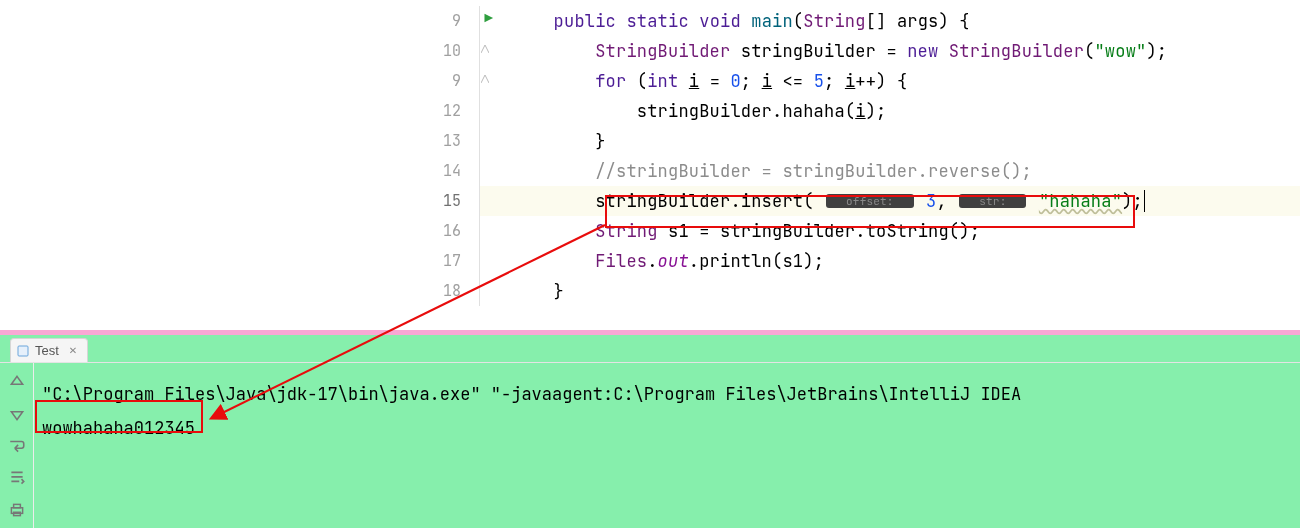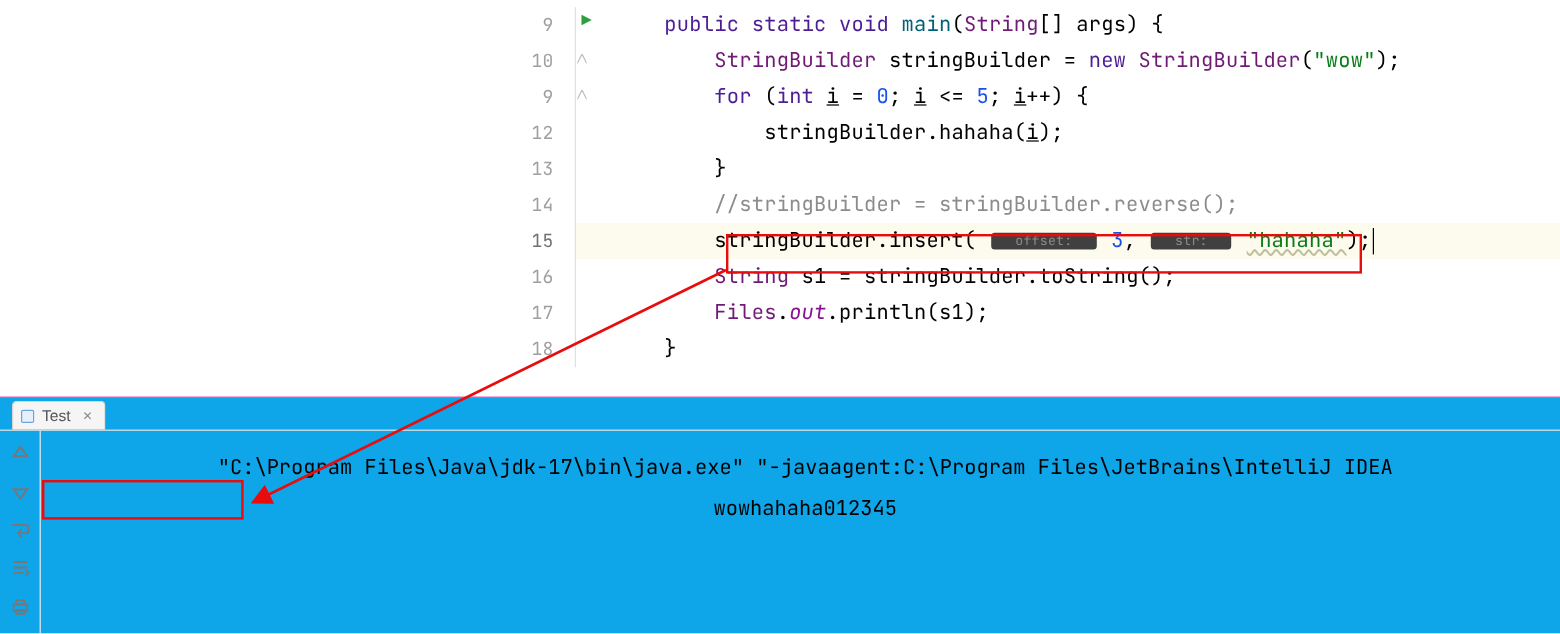"Test" .run-panel { background: #0ea5e9 -> #86efac; border-top: 1px solid #f9a8d4 -> 5px solid #f9a8d4; text-align: center -> none }
